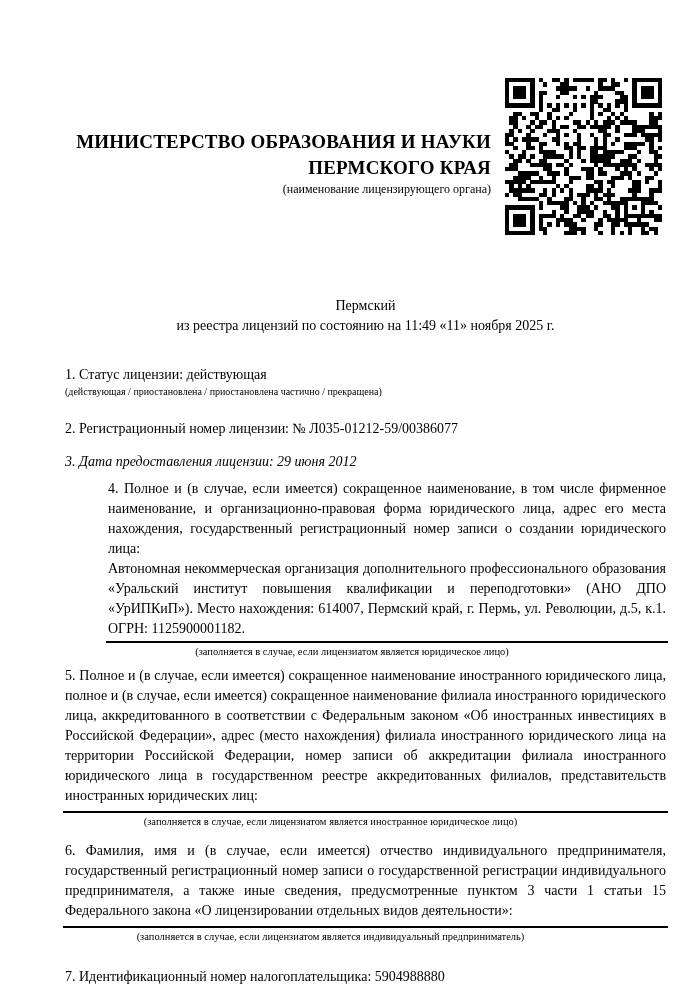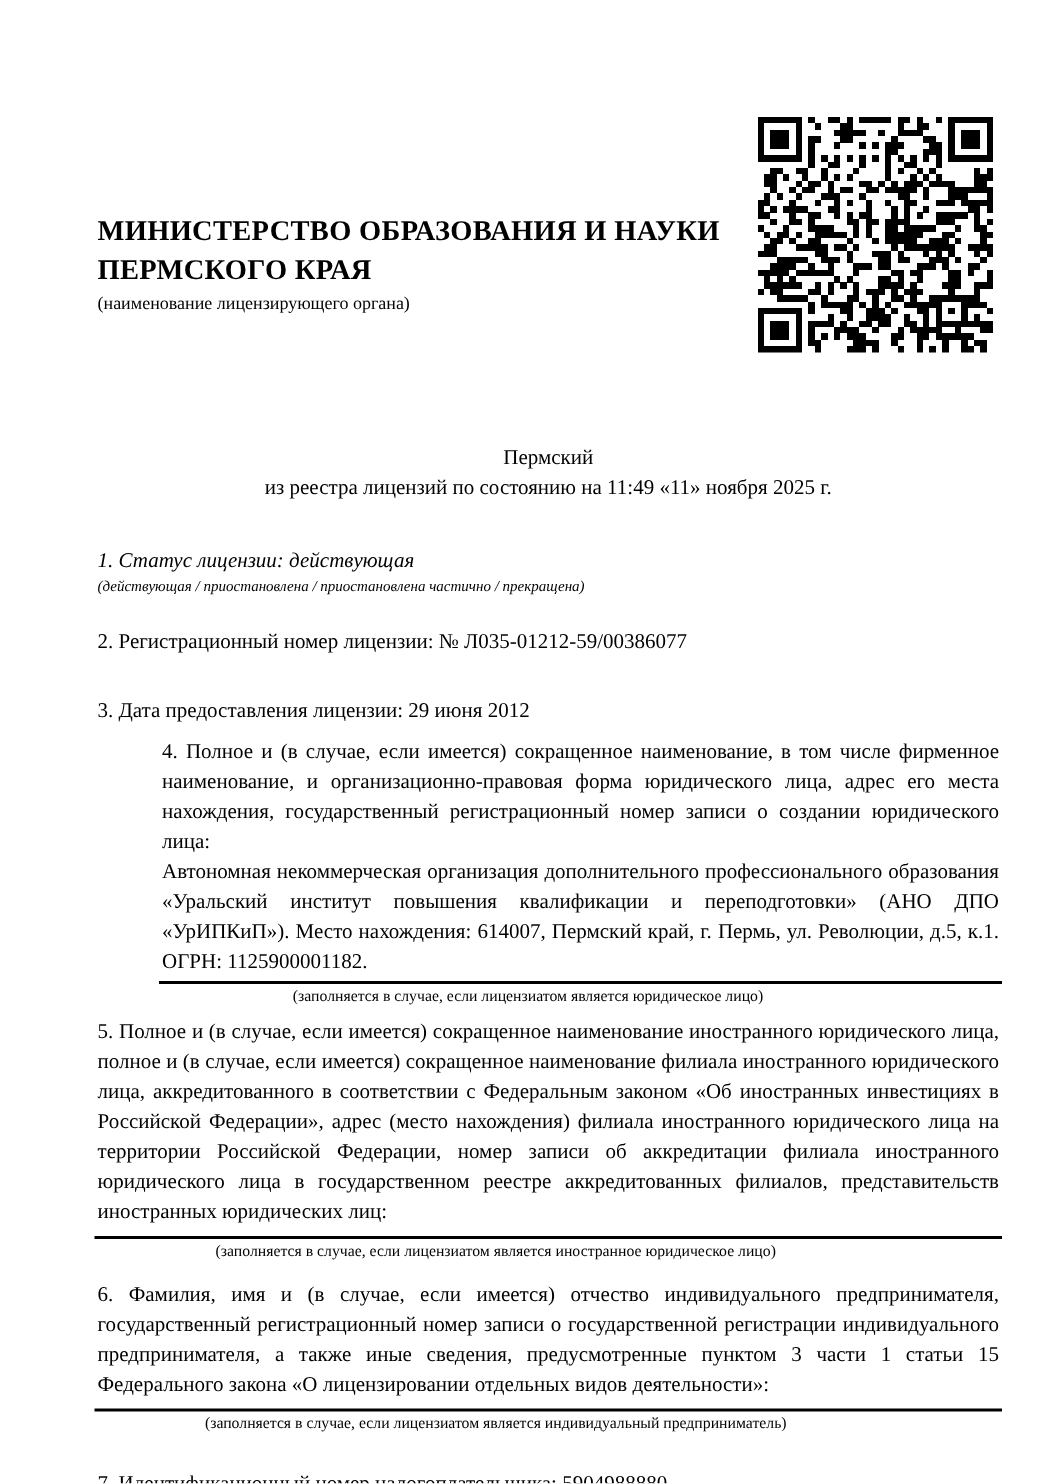"МИНИСТЕРСТВО ОБРАЗОВАНИЯ И НАУКИ" .ministry { text-align: left -> right; top: 142px -> 129px }
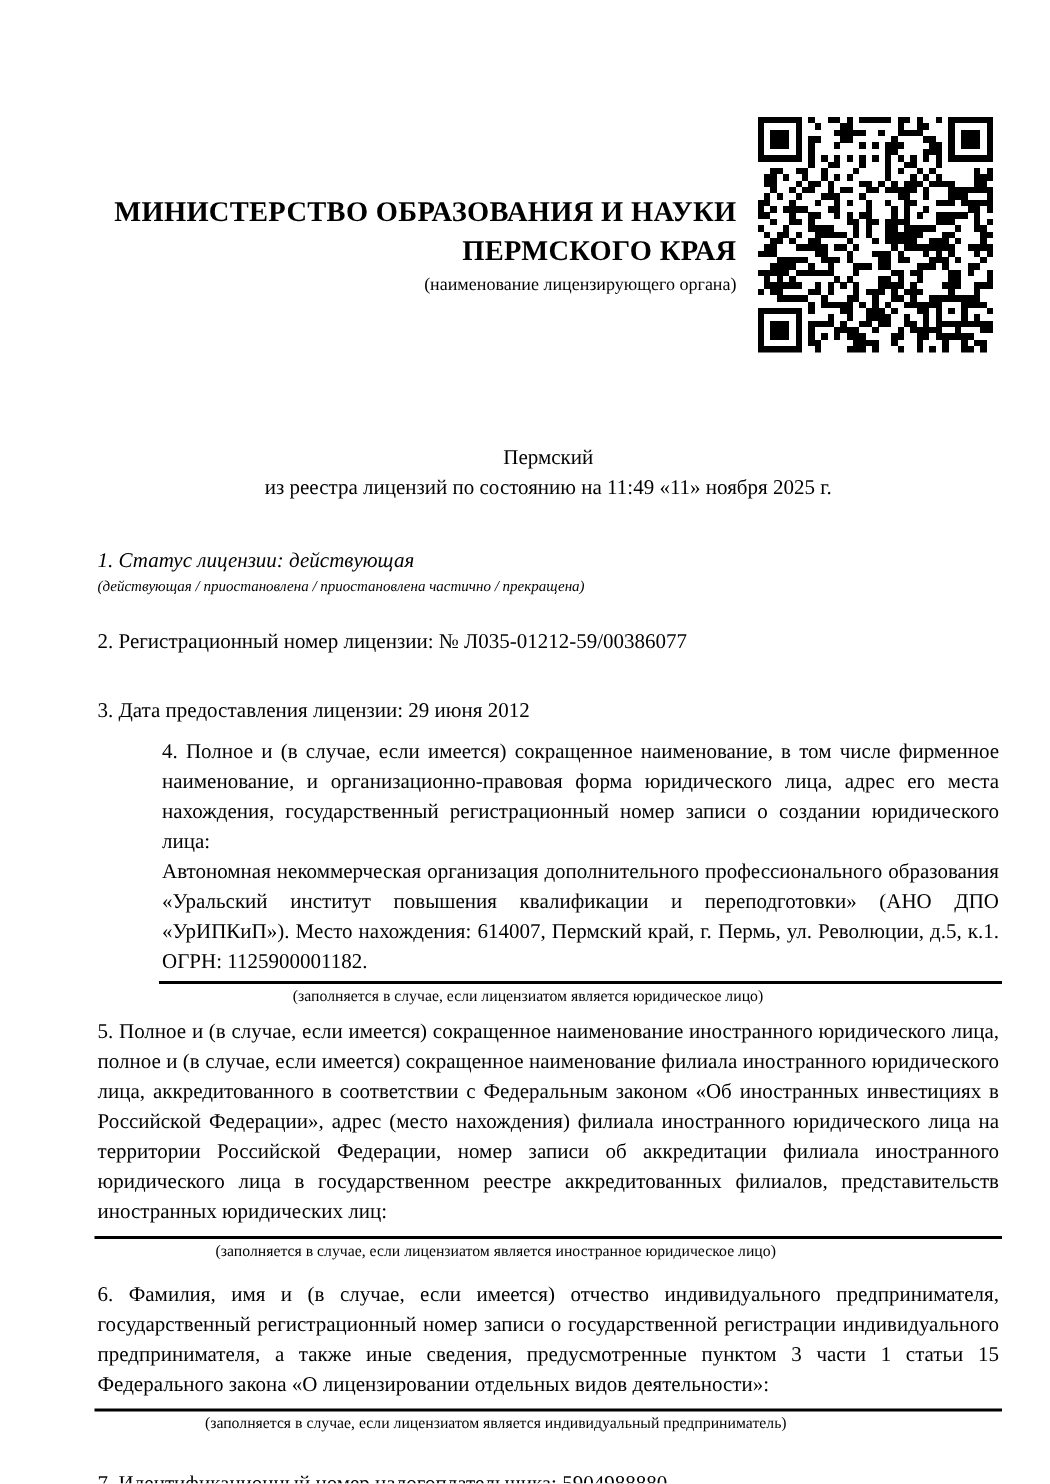"1. Статус лицензии: действующая" .item-1 { font-style: italic -> none }
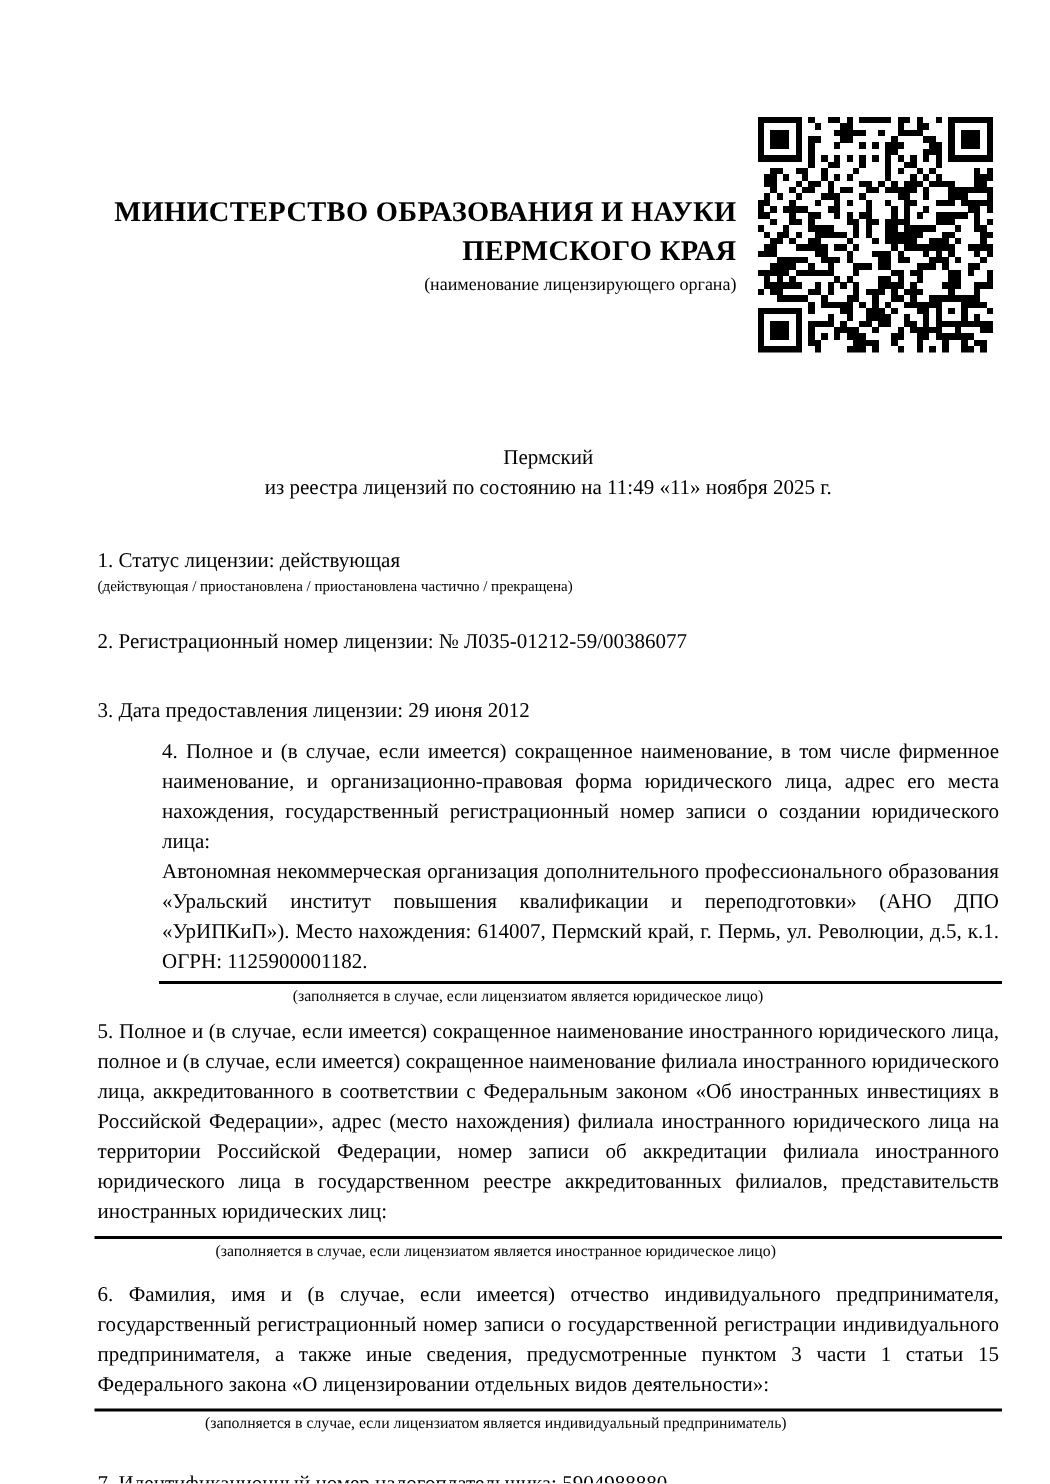"3. Дата предоставления лицензии: 29" .item-3 { font-style: none -> italic; margin-top: 26px -> 13px }
